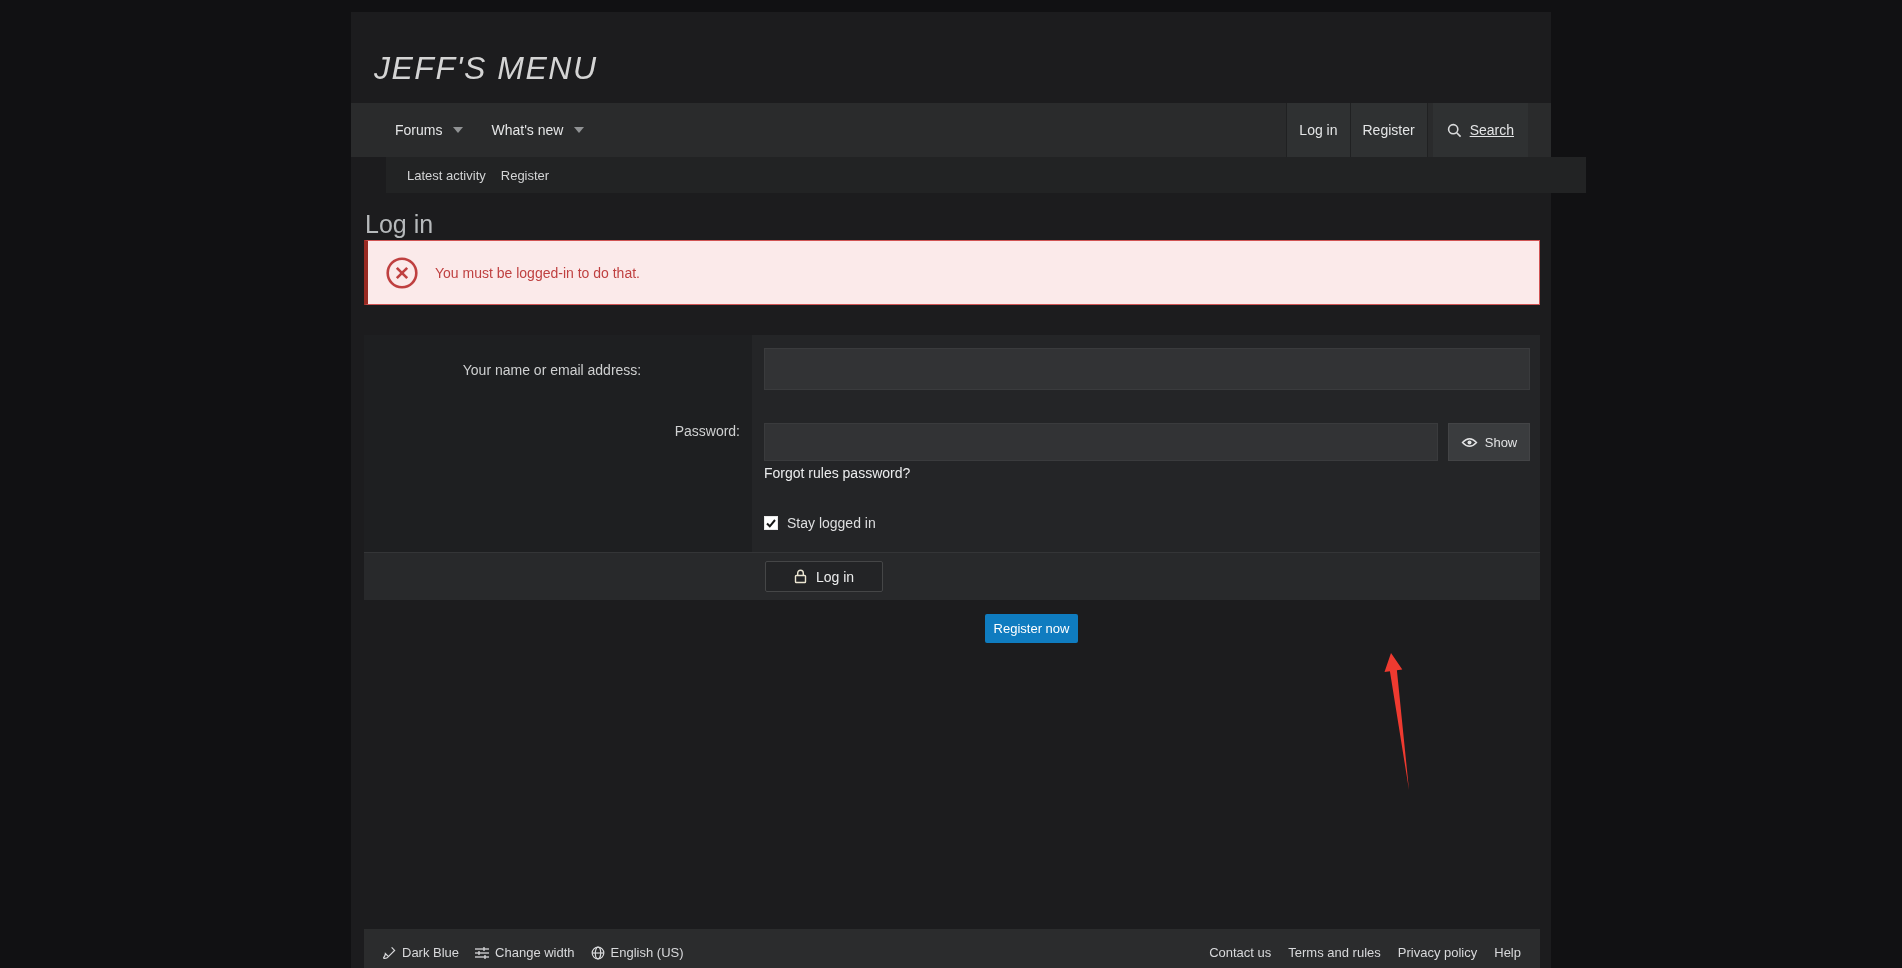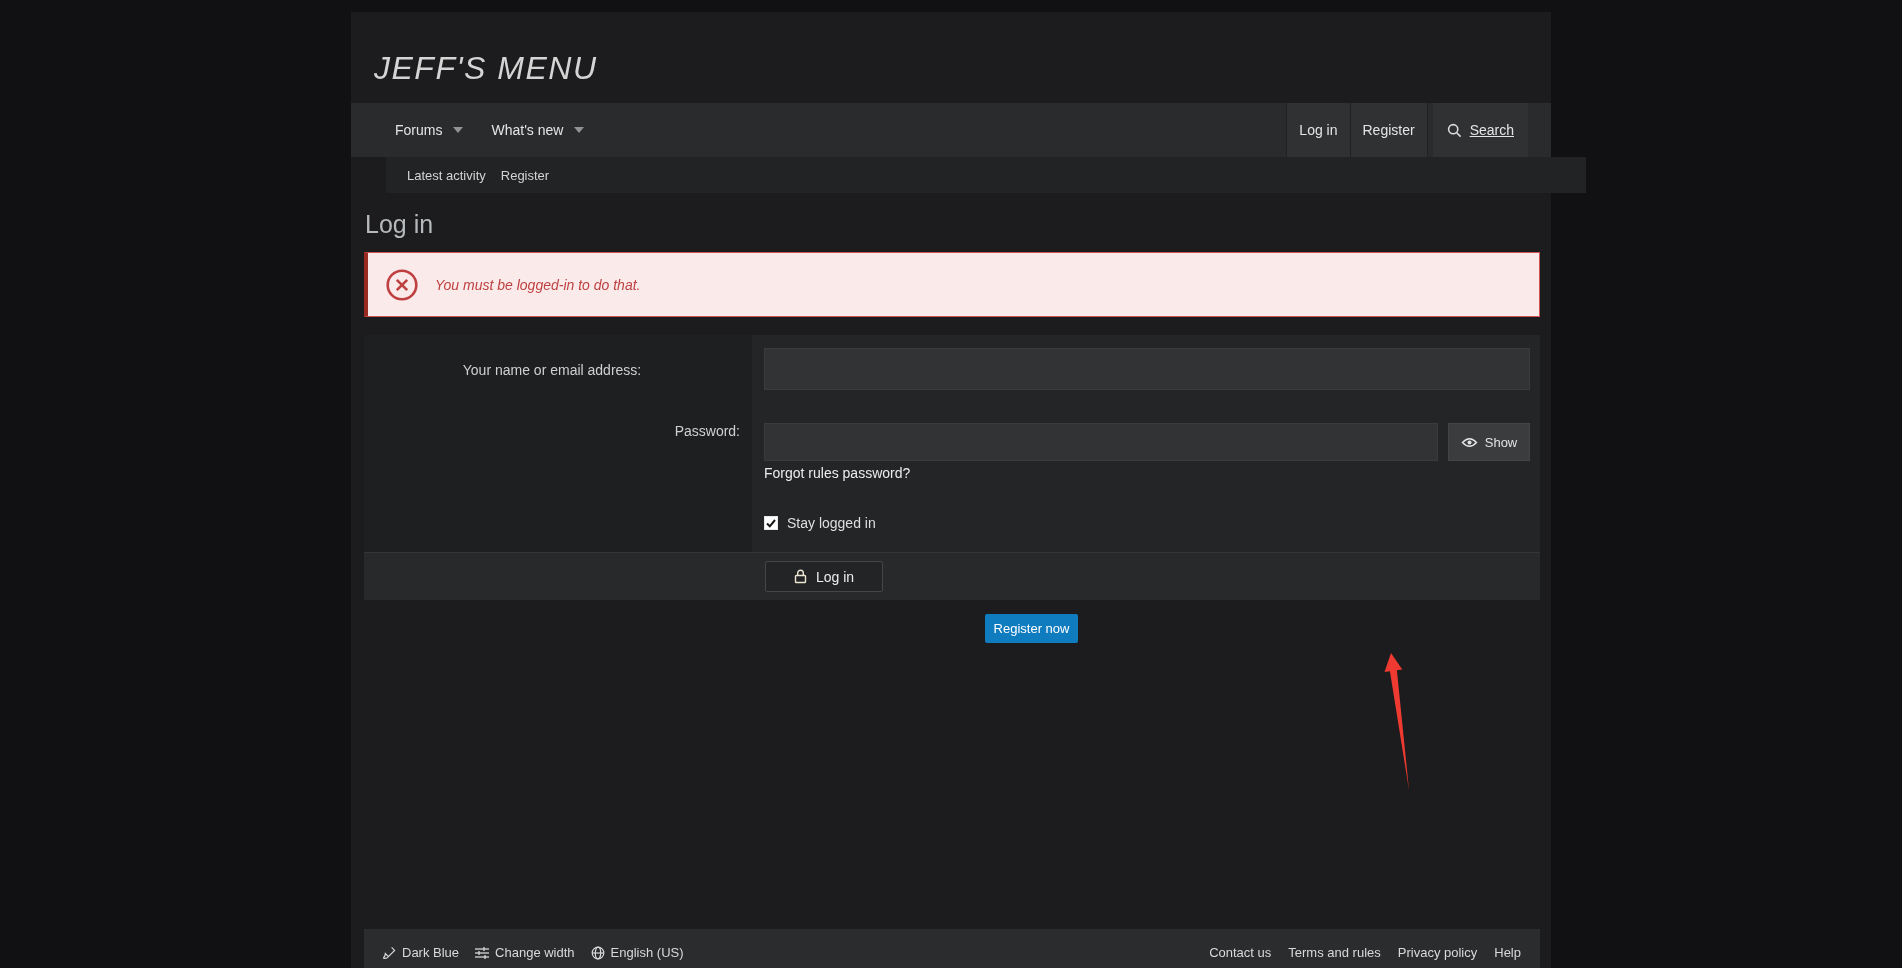"You must be logged-in to" .error-box { font-style: italic -> none; top: 240px -> 228px }
